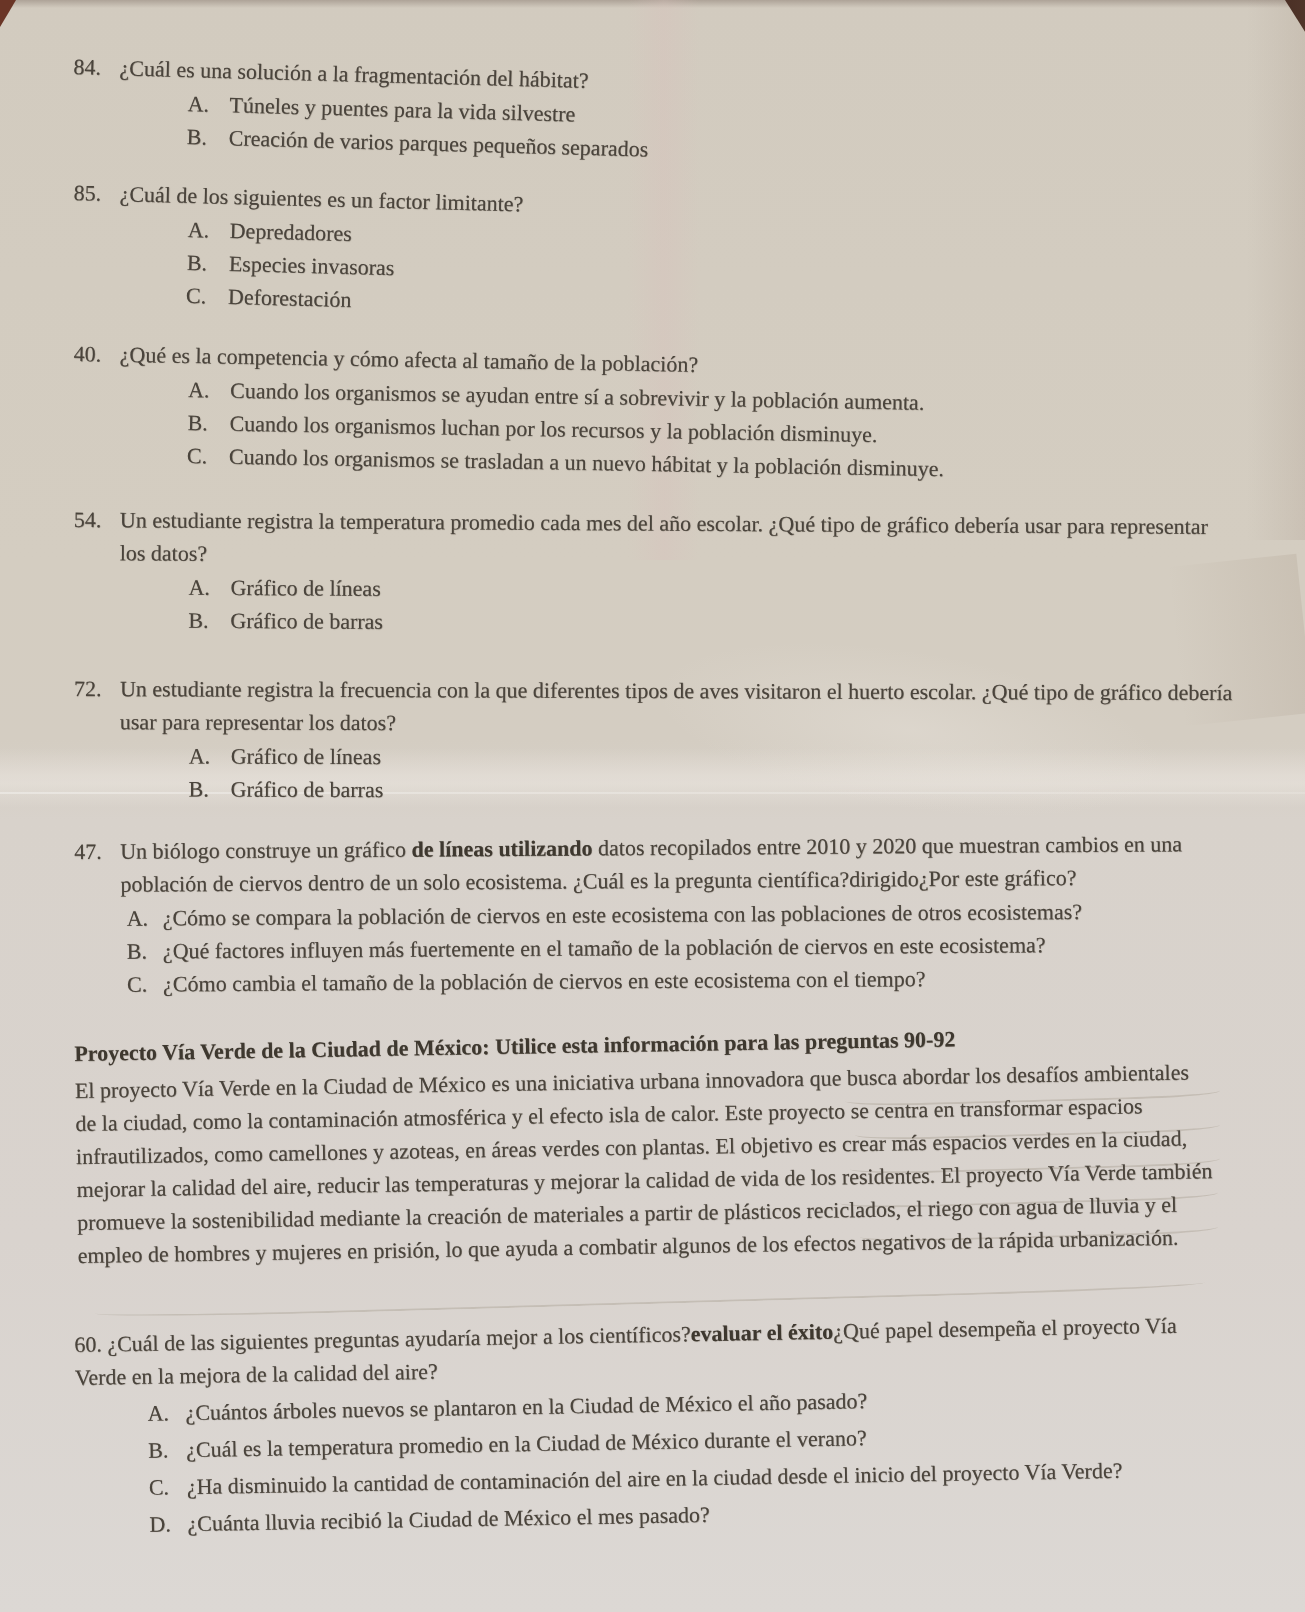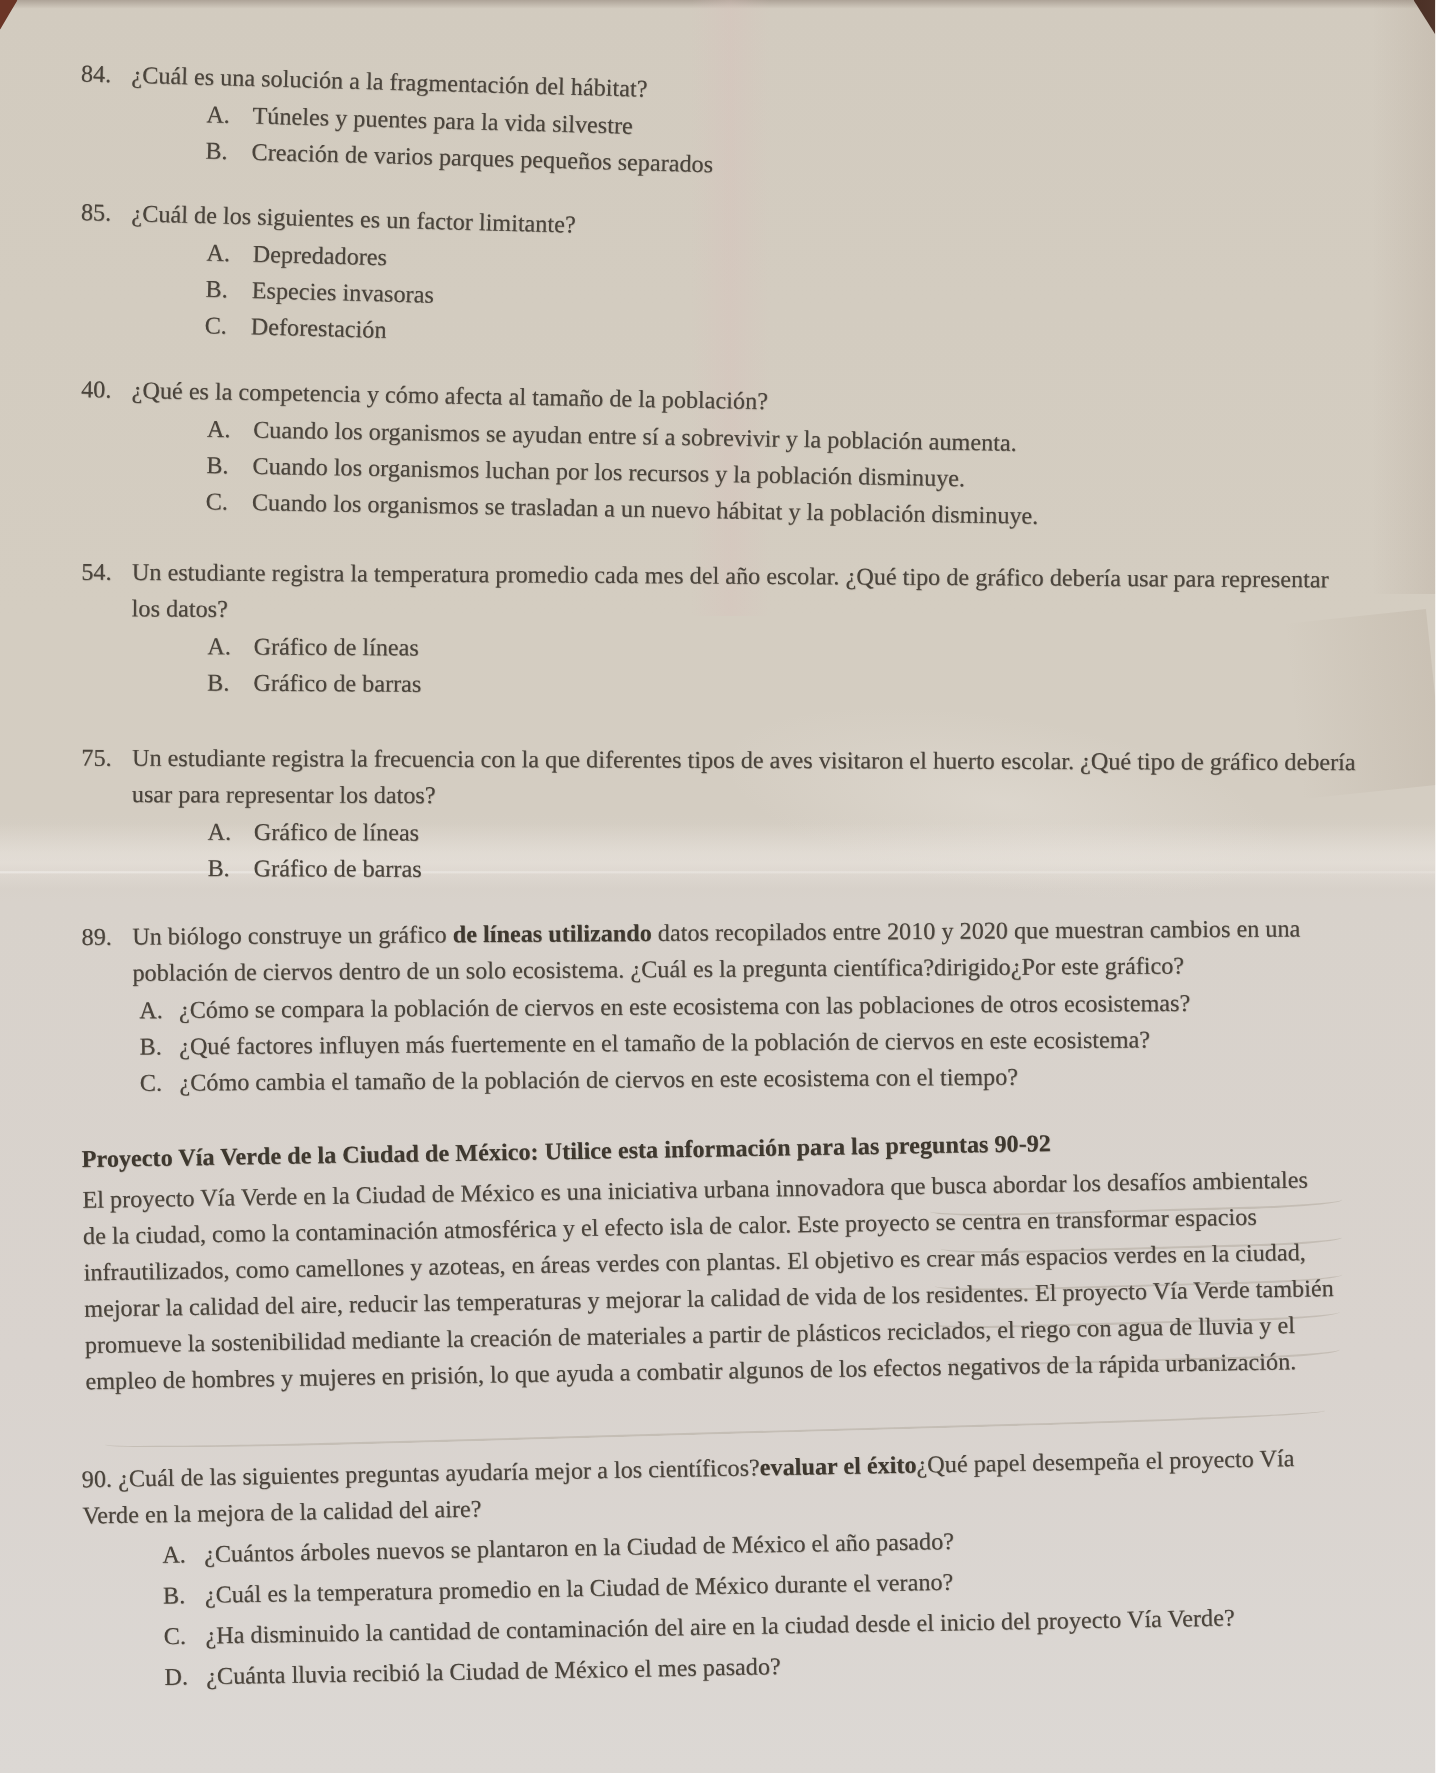"75." span.q-num { text: 75 -> 72 }
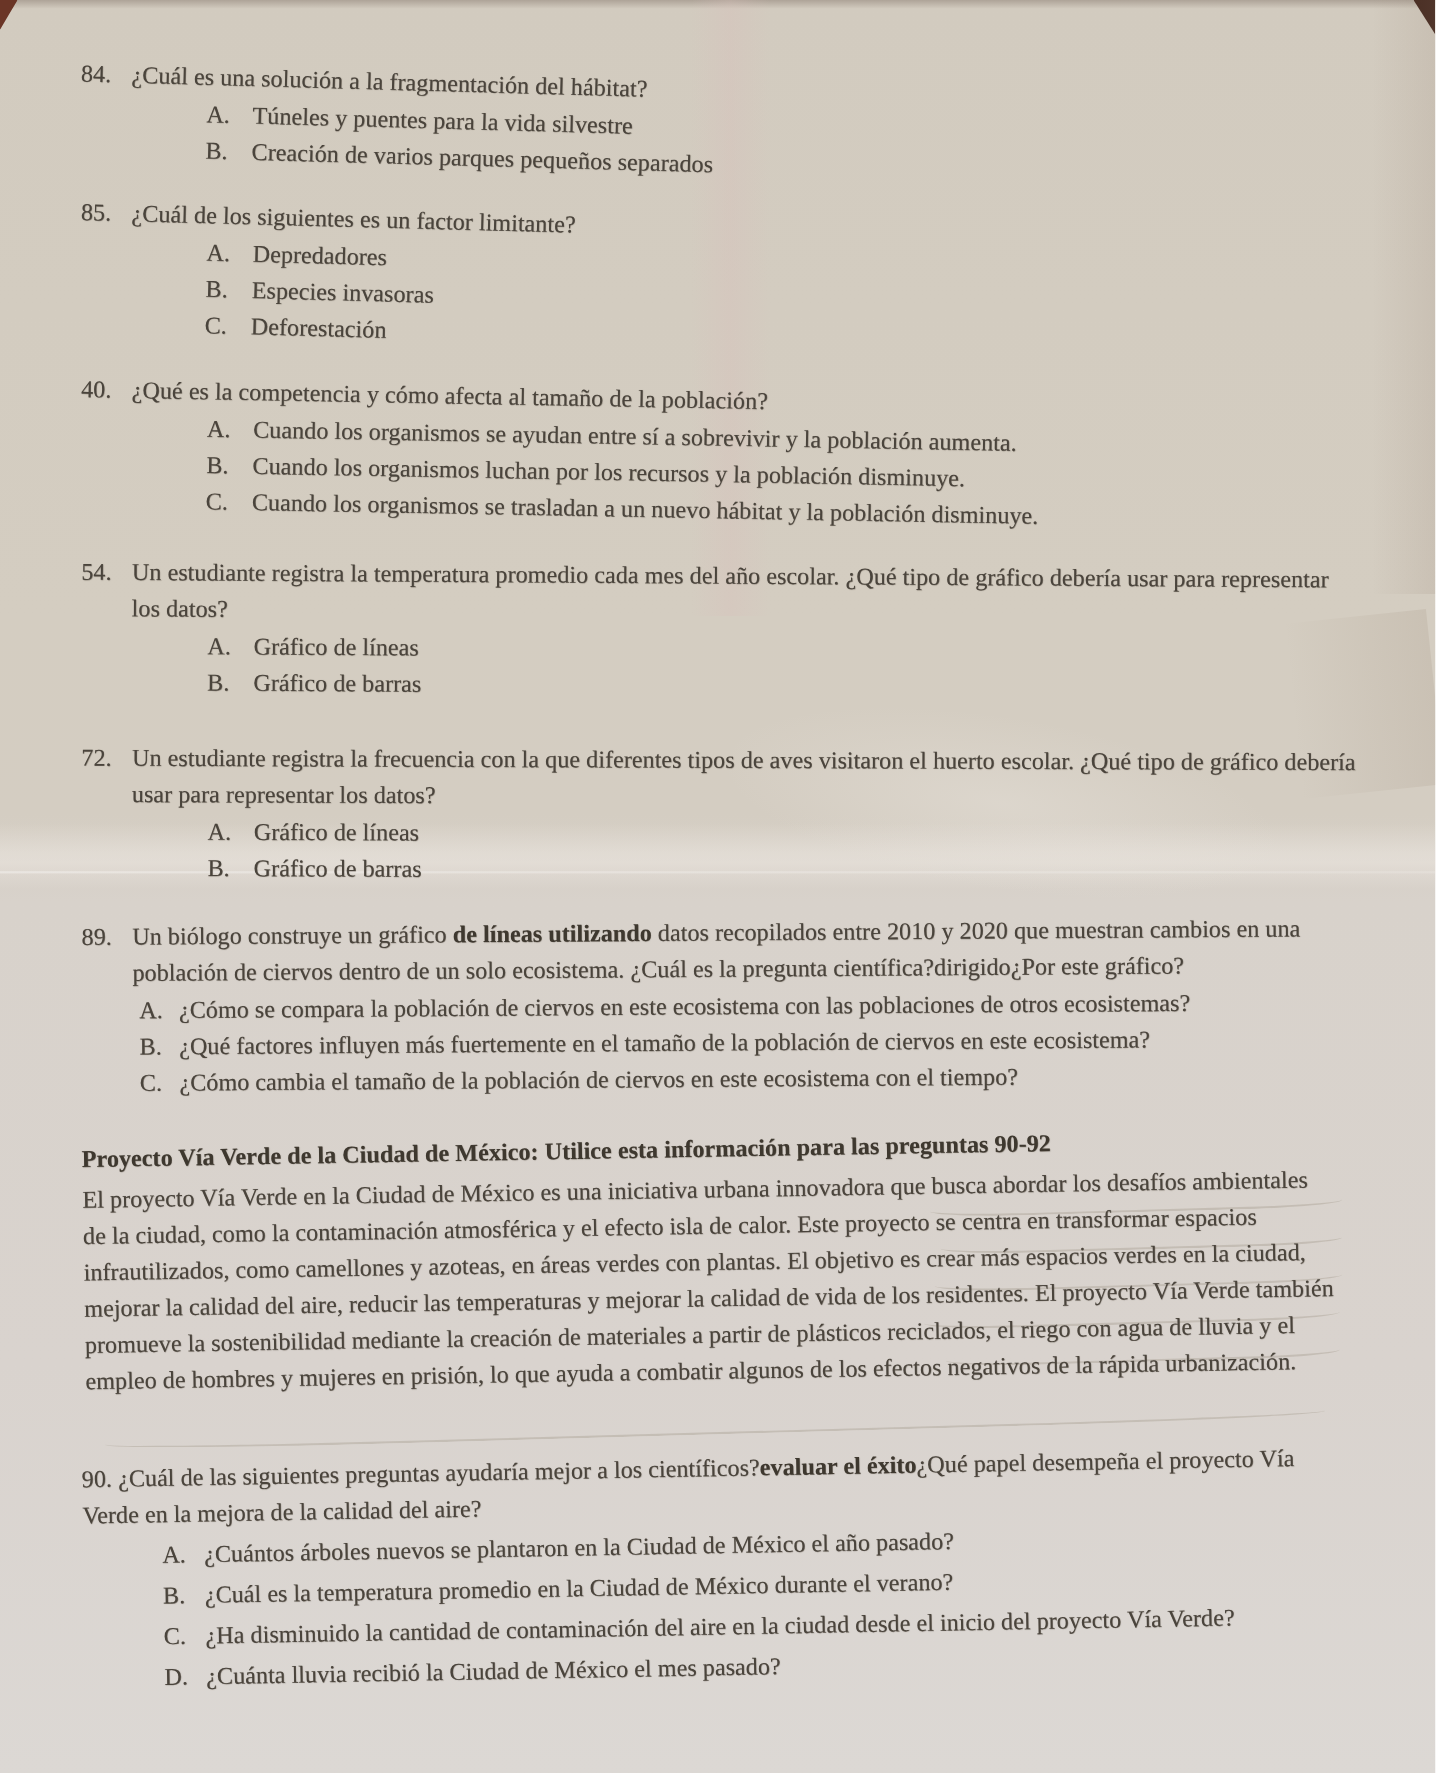"89." span.q-num { text: 89 -> 47 }
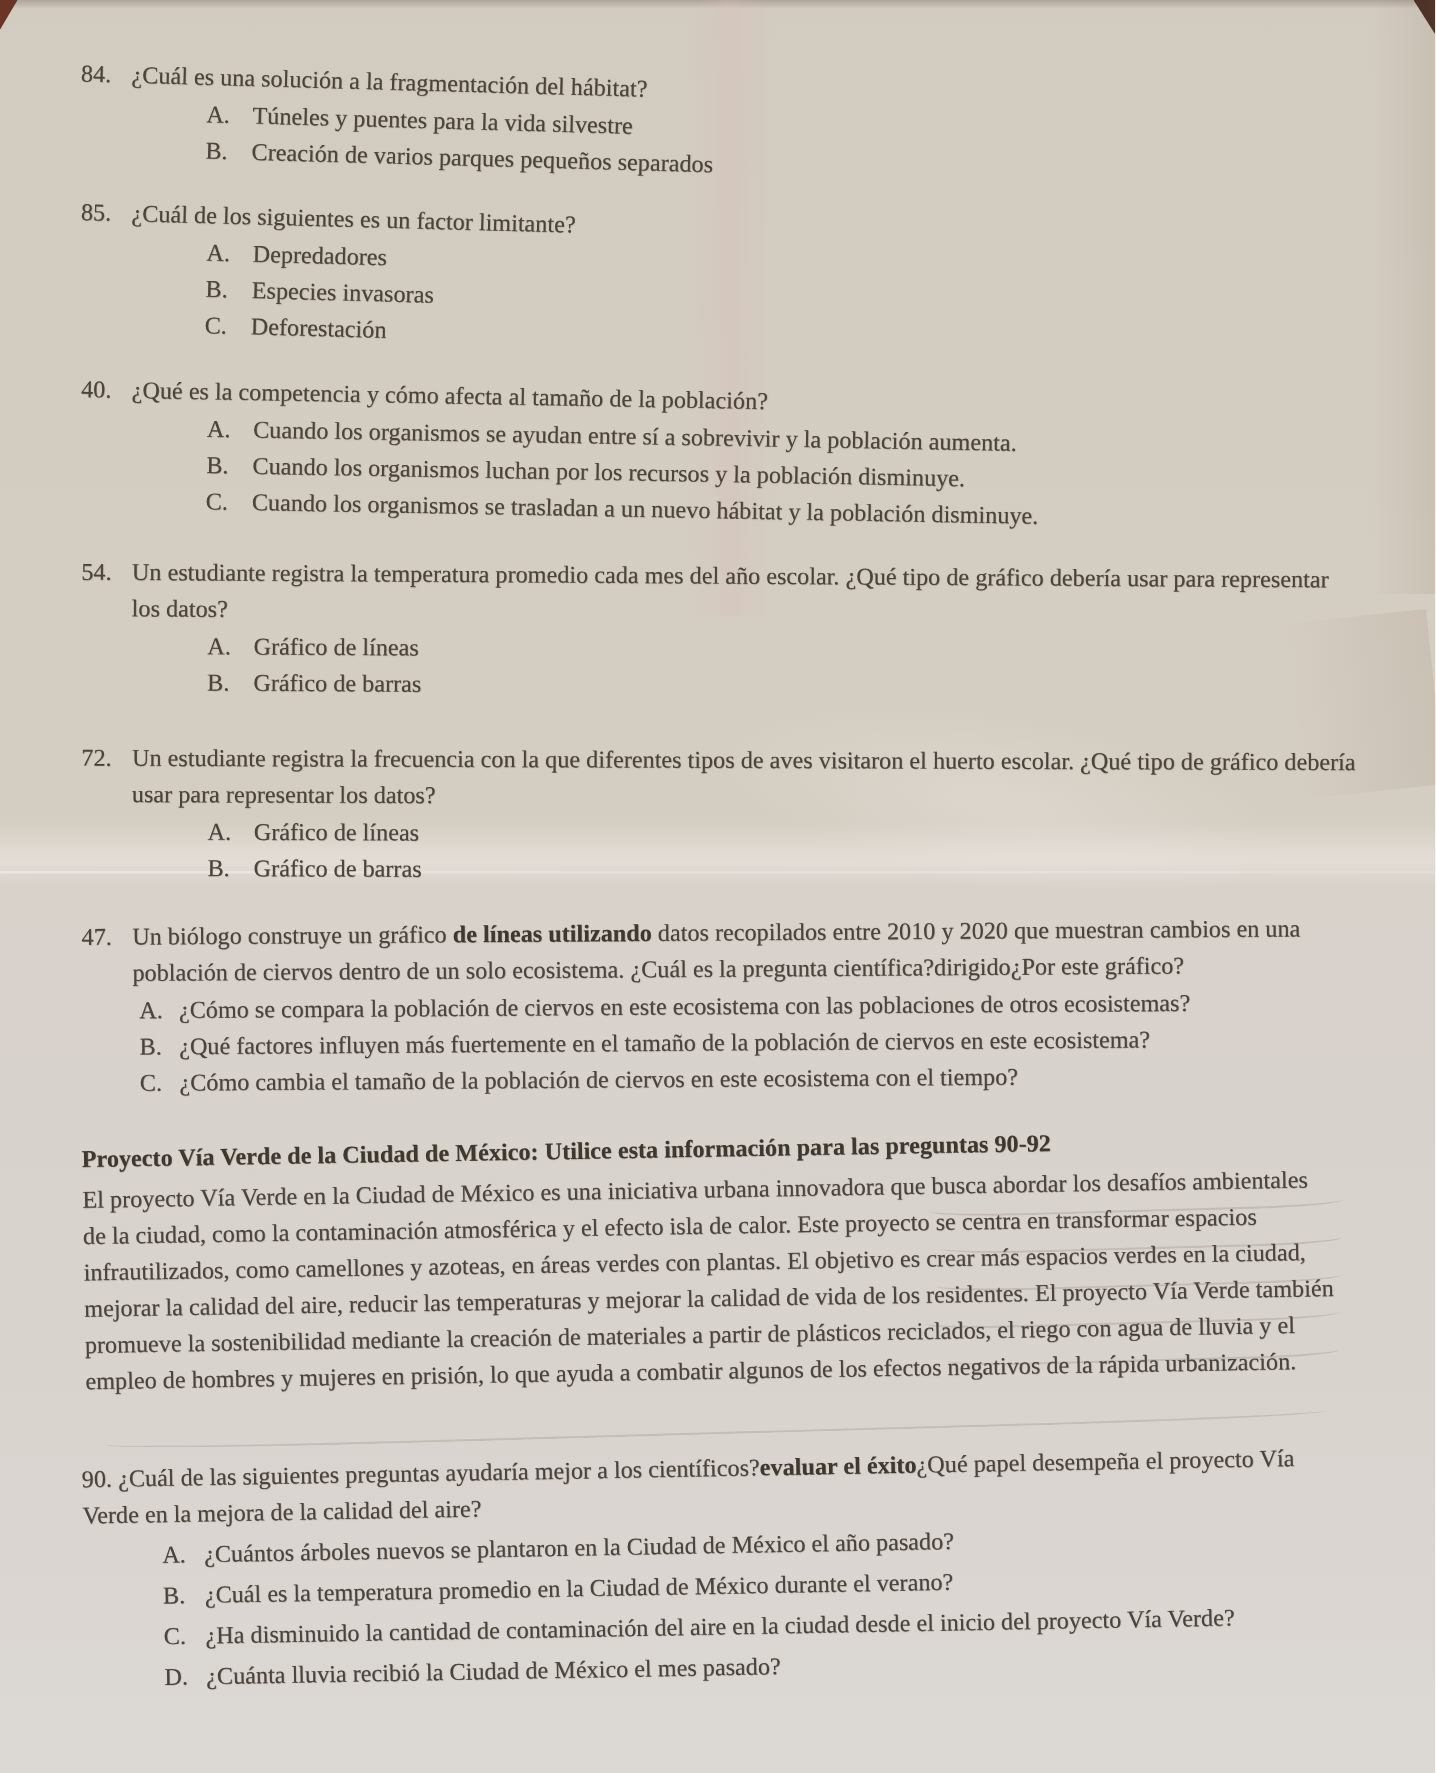"90." span { text: 90 -> 60 }
